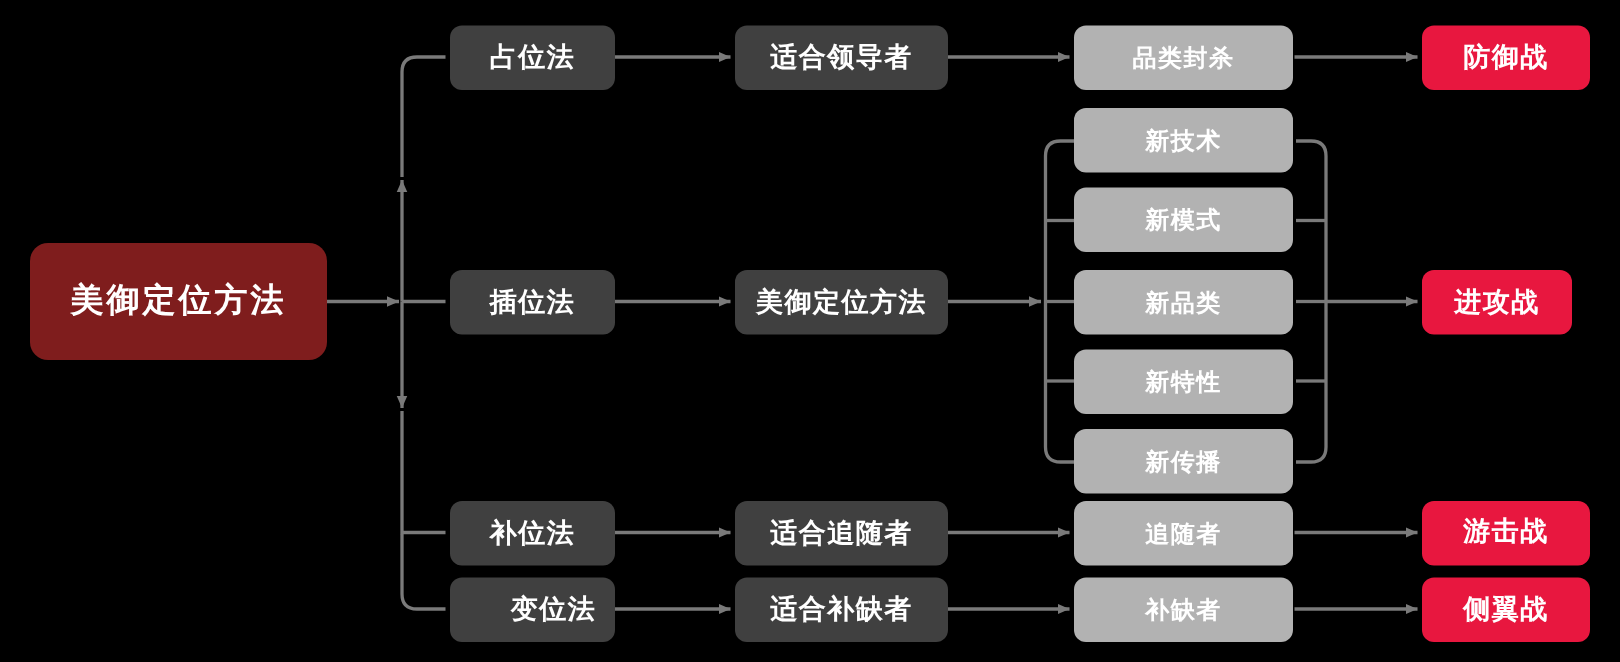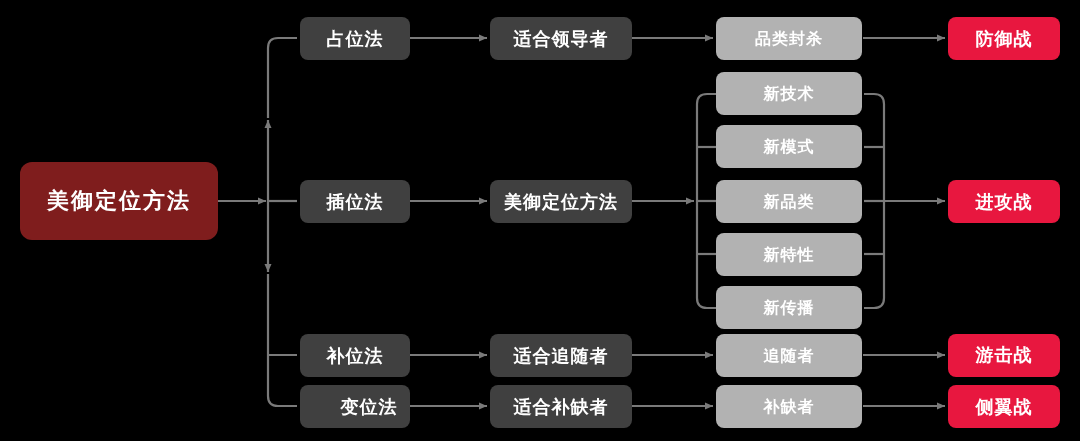"进攻战" div.node { width: 112px -> 100px }
